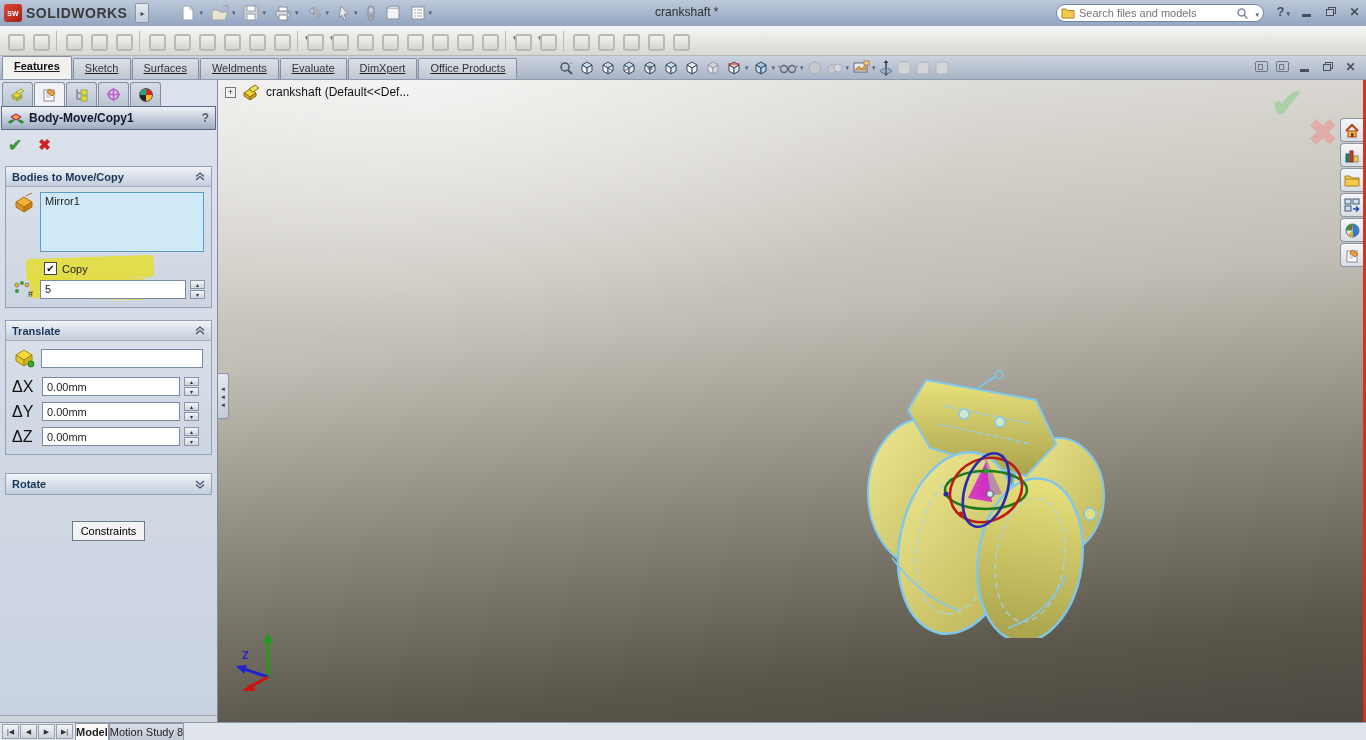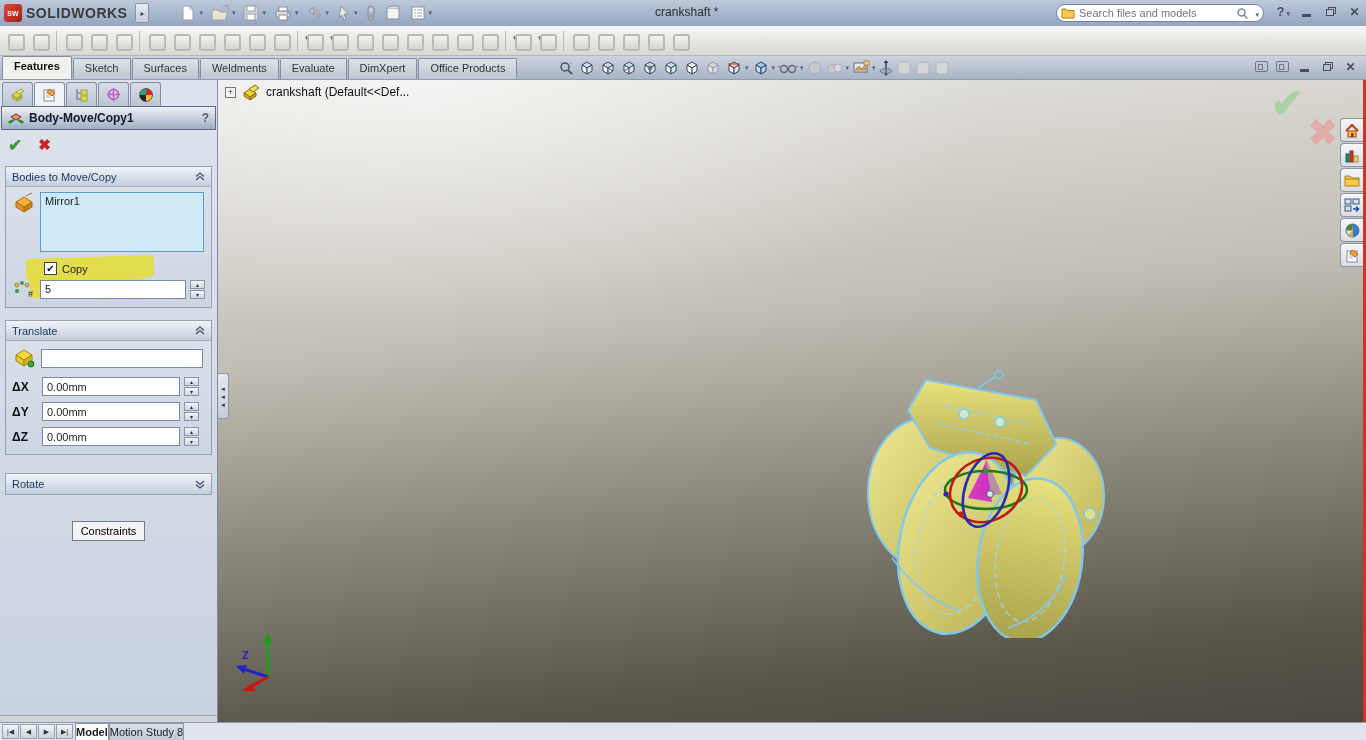"Features" .cmtabs { text-decoration: none -> underline }
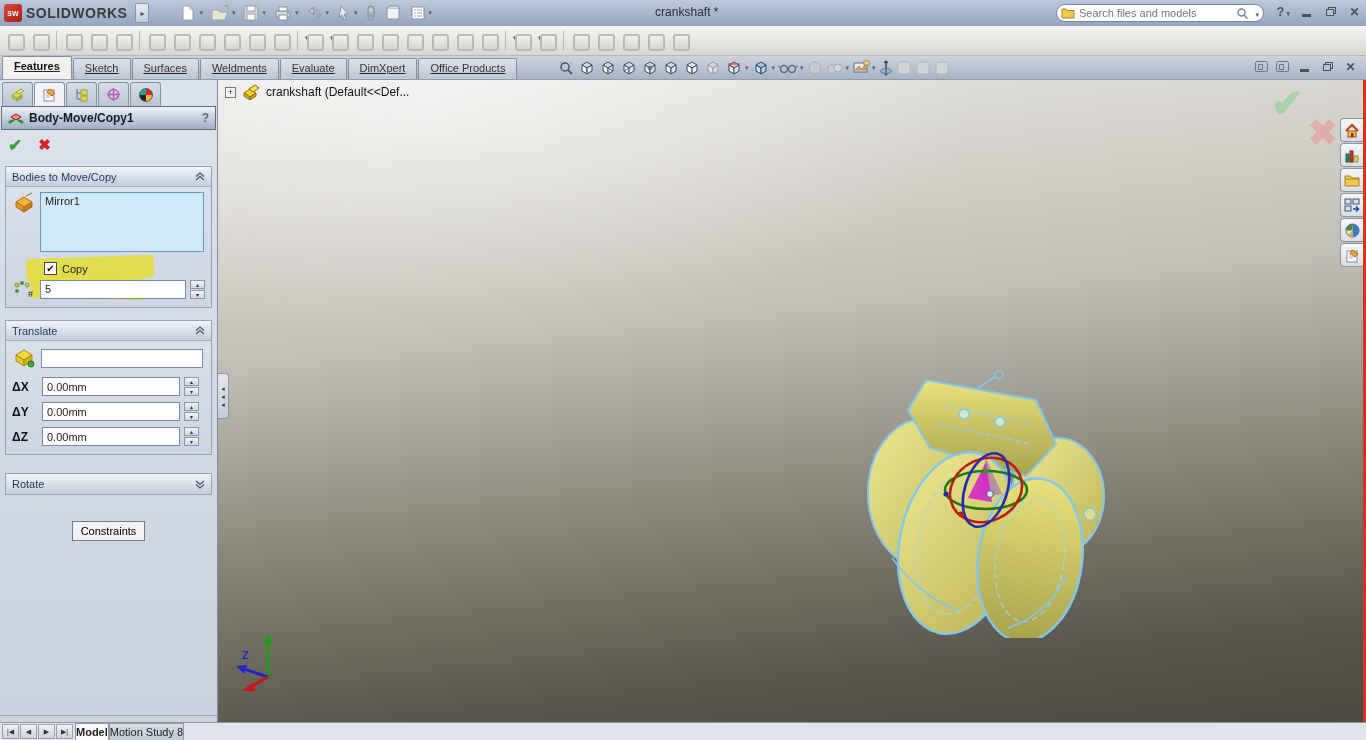"Bodies to Move/Copy" .group-h .gt { font-weight: normal -> bold }
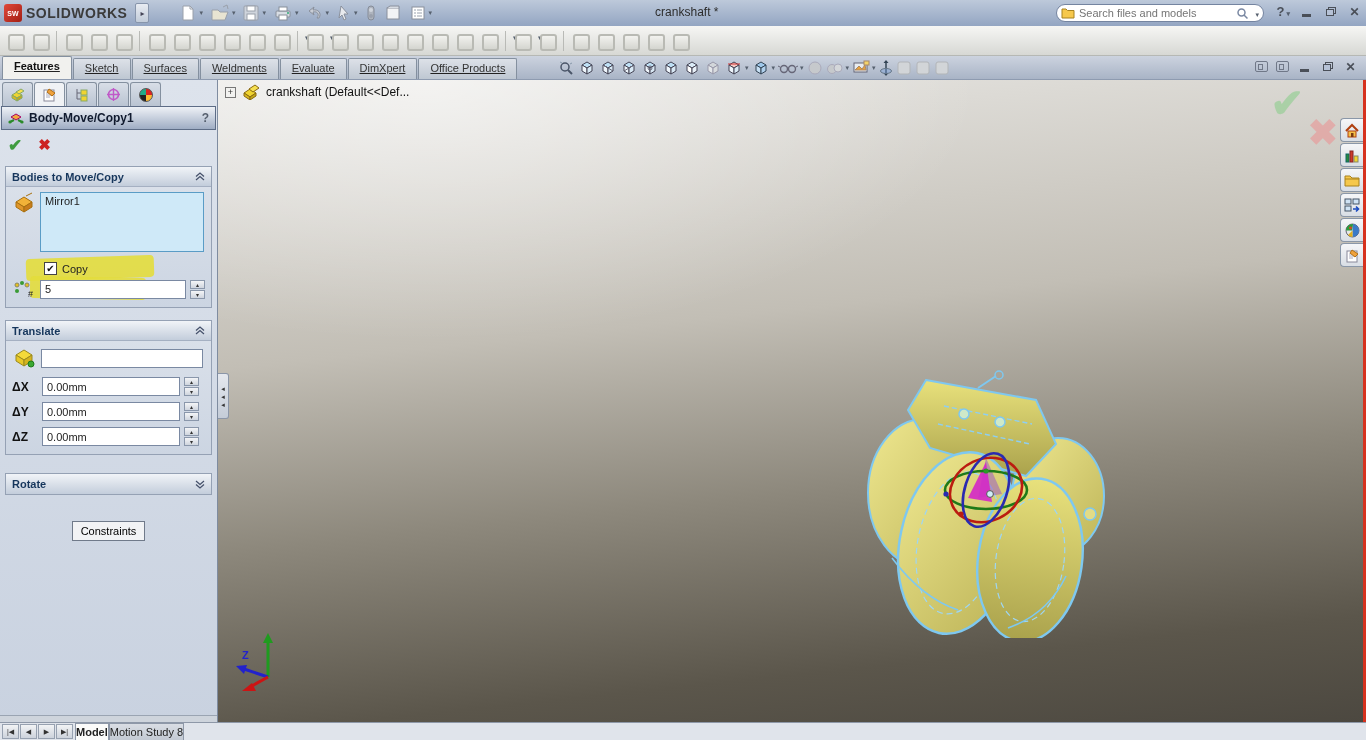"ΔX" .axl { font-size: 12px -> 16px; font-weight: bold -> normal }
